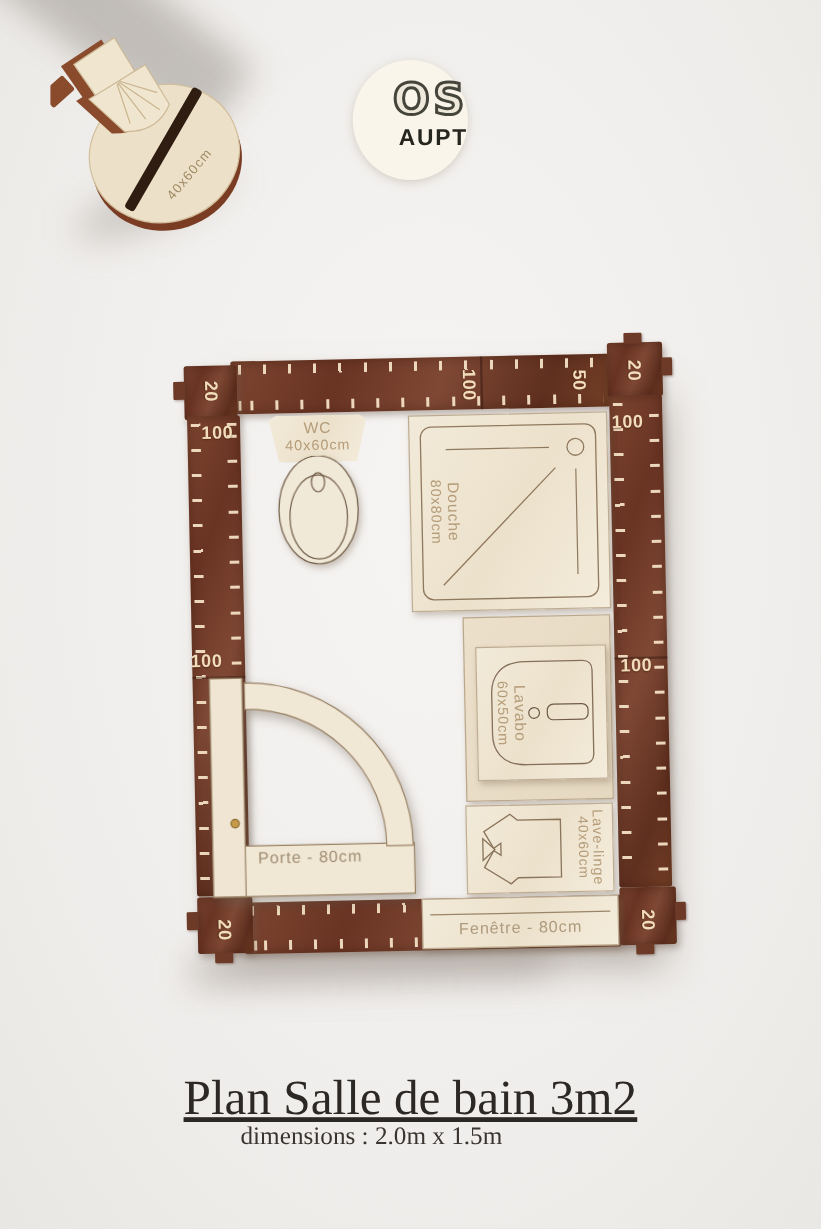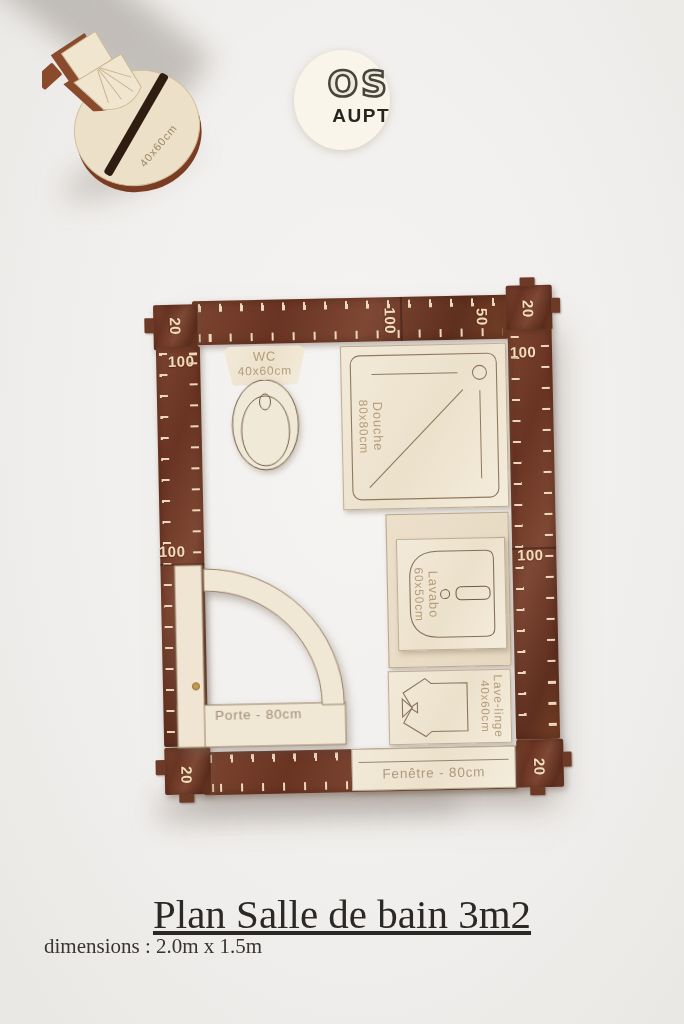"dimensions : 2.0m x 1.5m" .caption-sub { margin-left: 44px -> none; text-align: none -> center }
